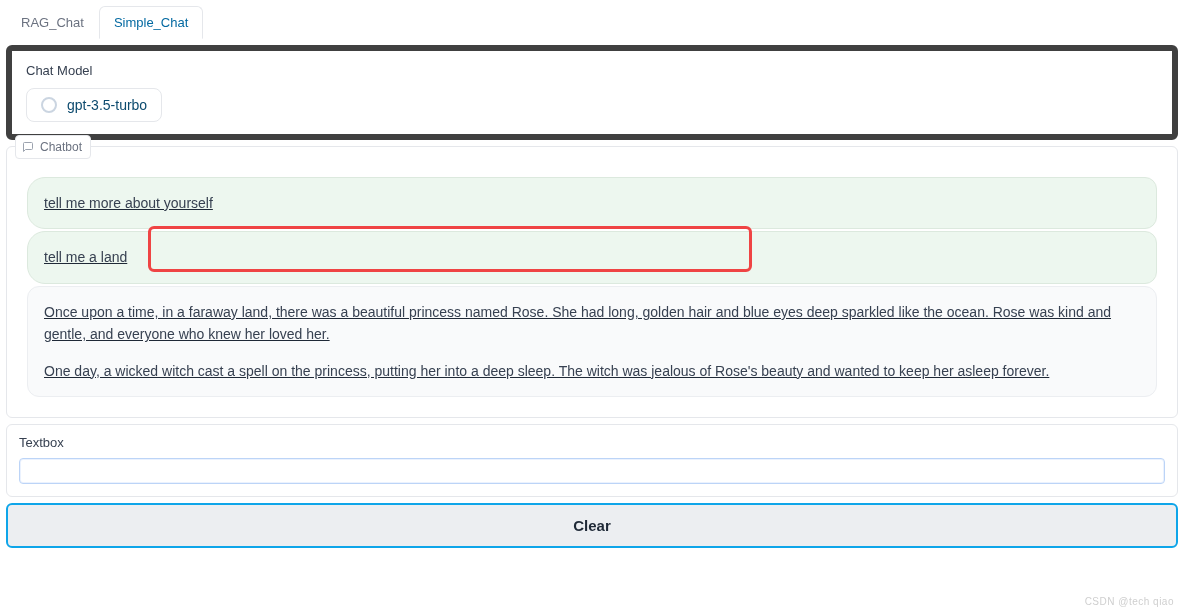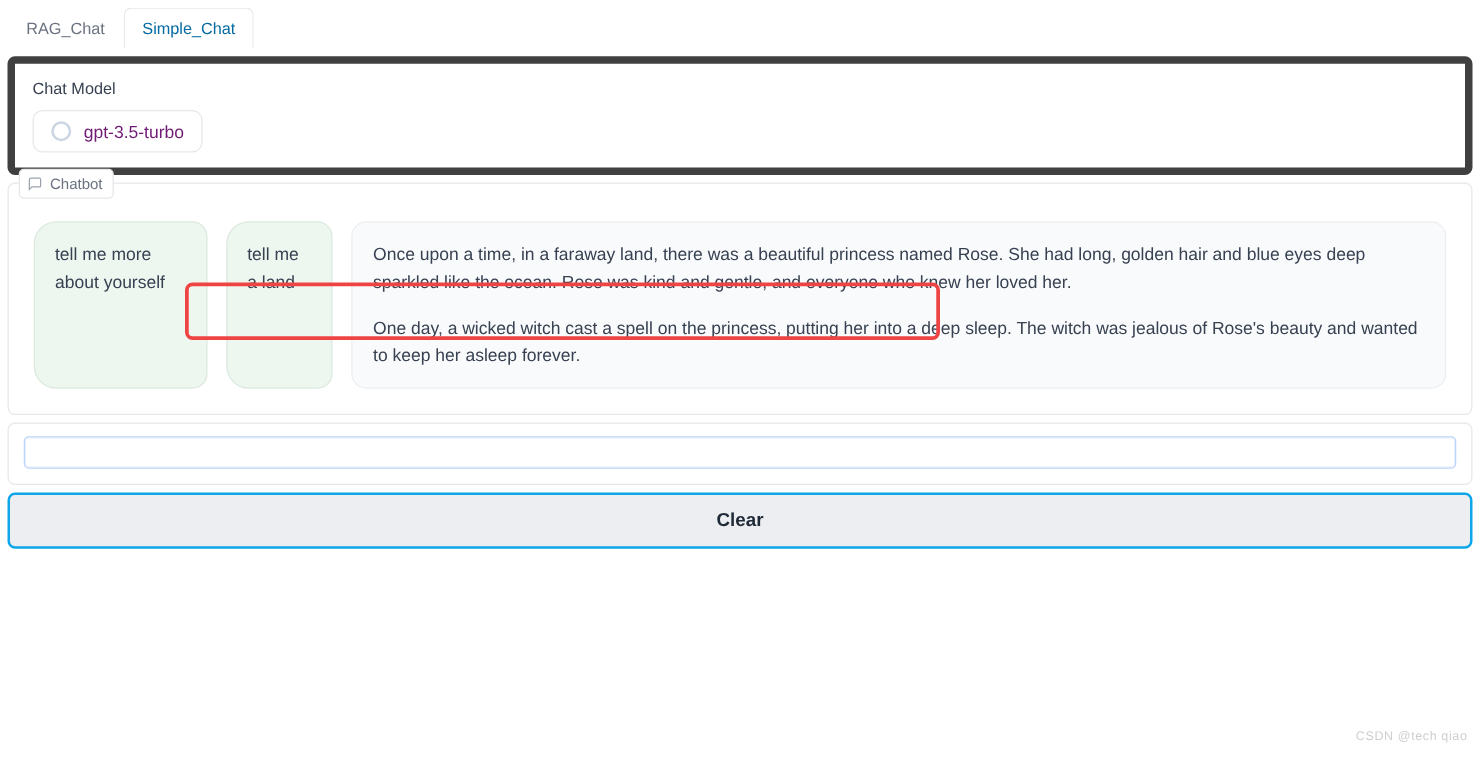"gpt-3.5-turbo" .radio-pill { color: #701a75 -> #0c4a6e }
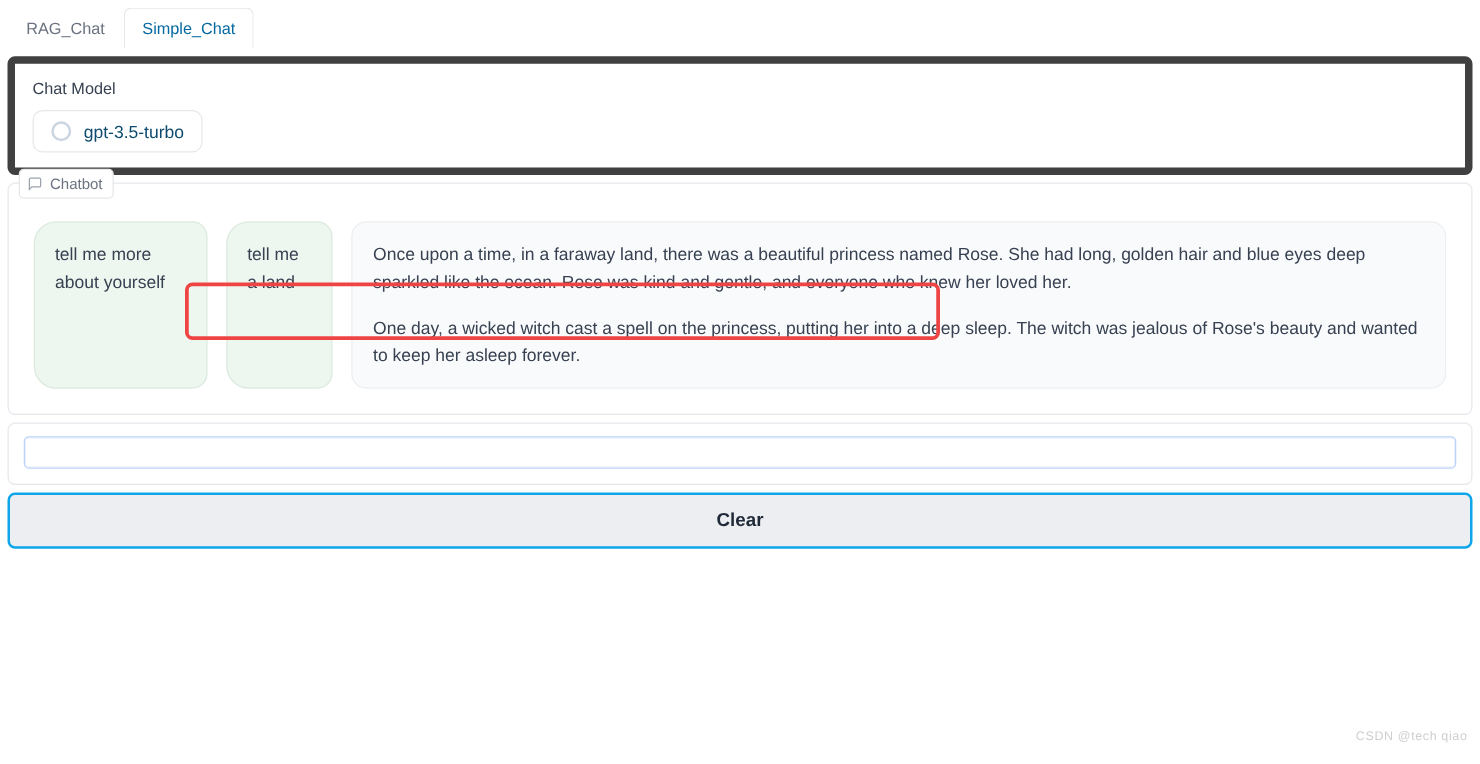"tell me more about yourself" .messages { flex-direction: row -> column; gap: 15px -> 2px; text-decoration: none -> underline }
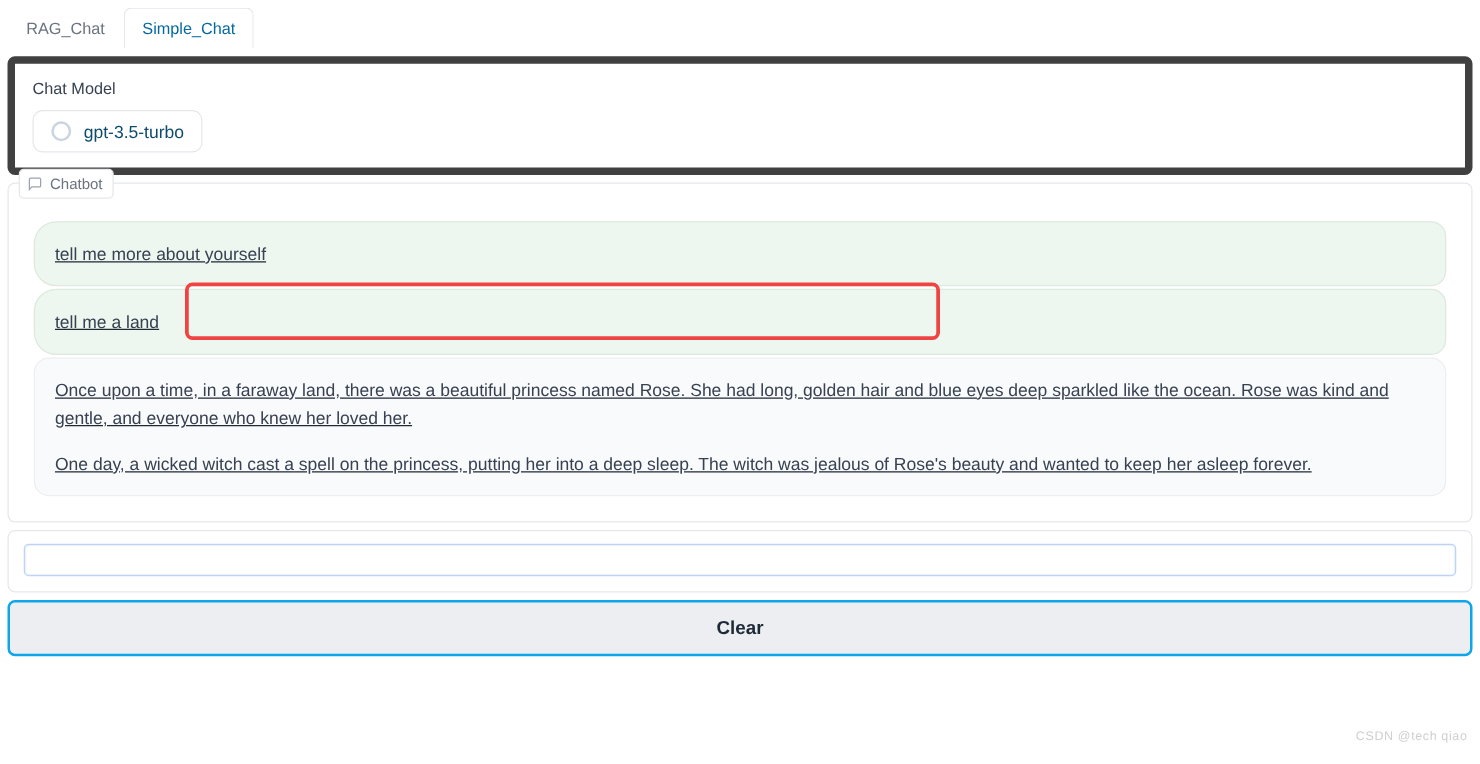"Textbox" div.textbox-label { html: none -> <div>Textbox</div> }
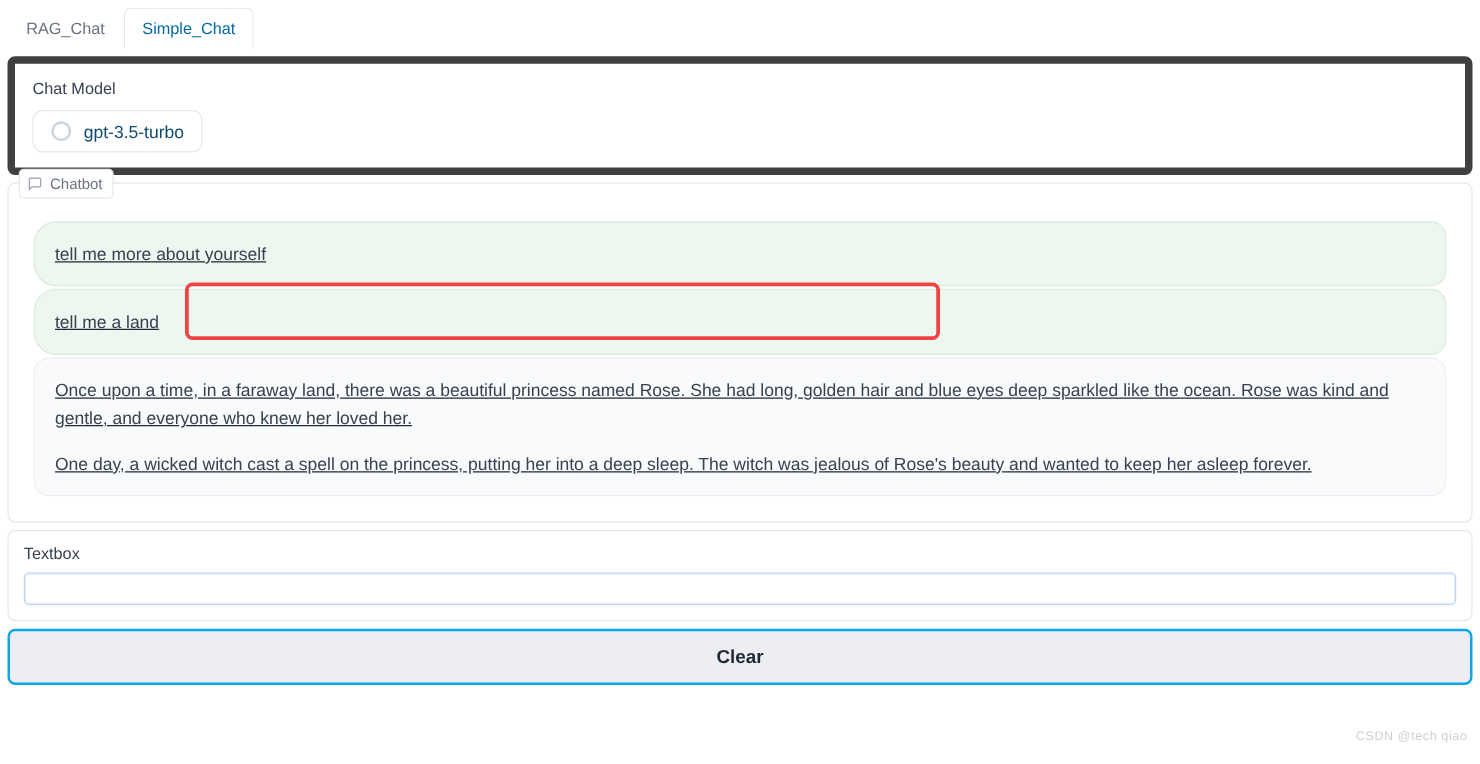"CSDN @tech qiao" .watermark { bottom: 16px -> 4px }
